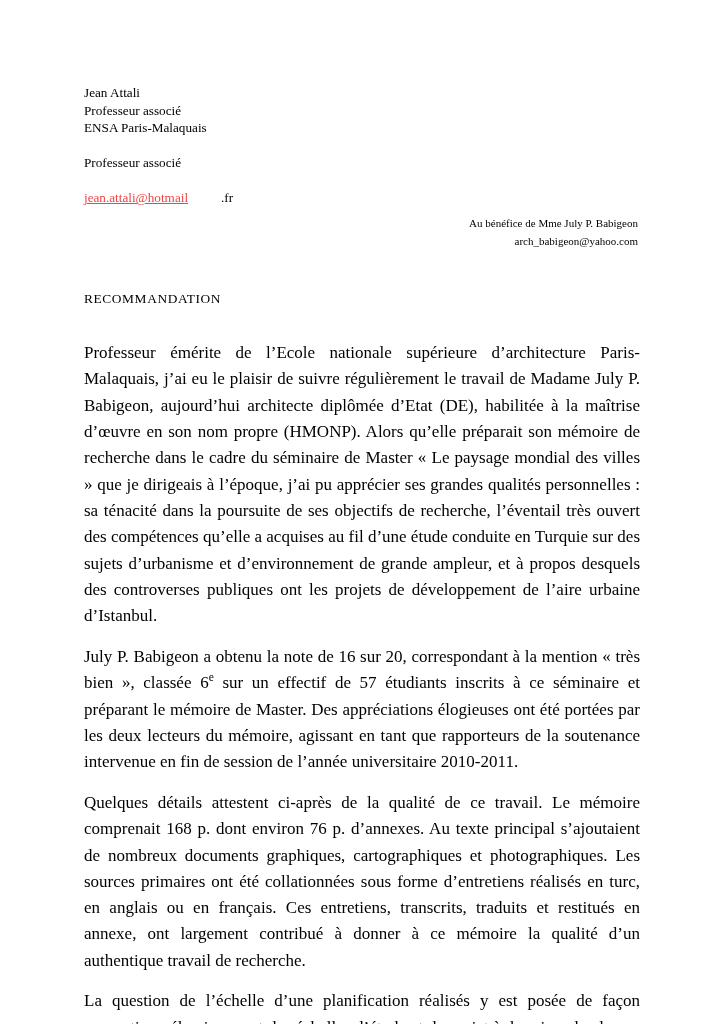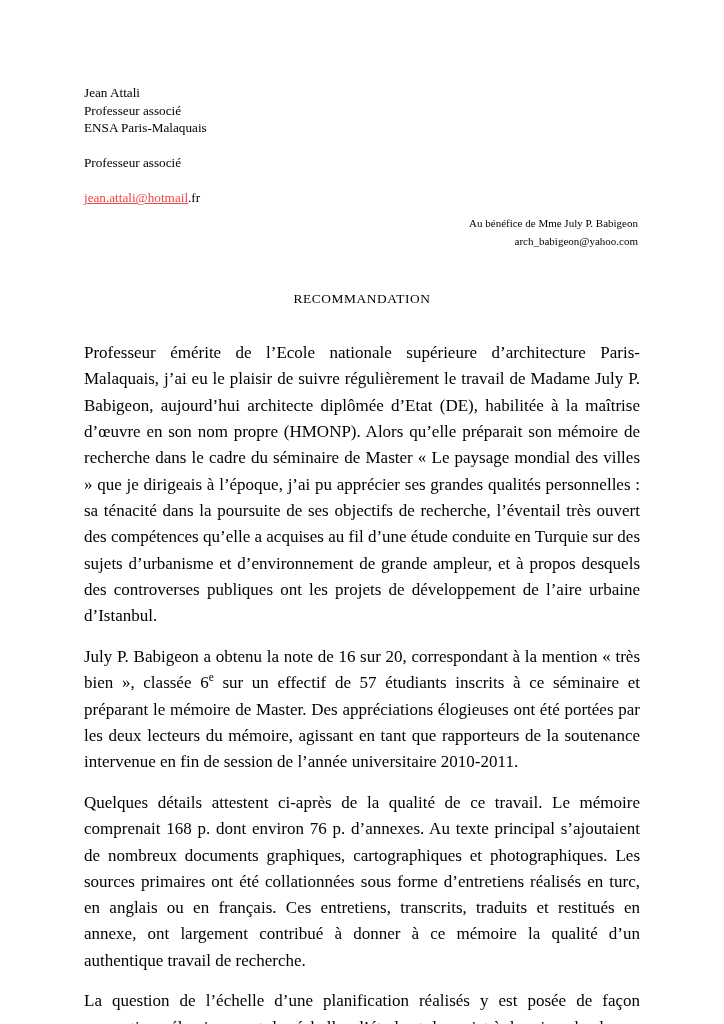".fr" .email-tail { padding-left: none -> 33px }
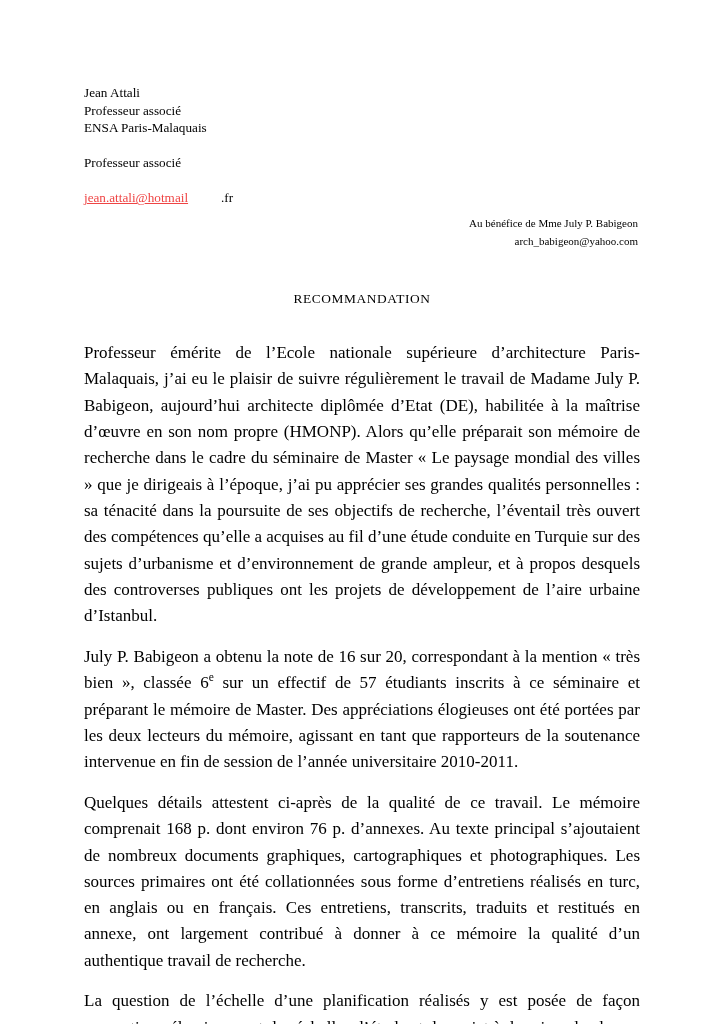"RECOMMANDATION" .doc-title { text-align: center -> none }
